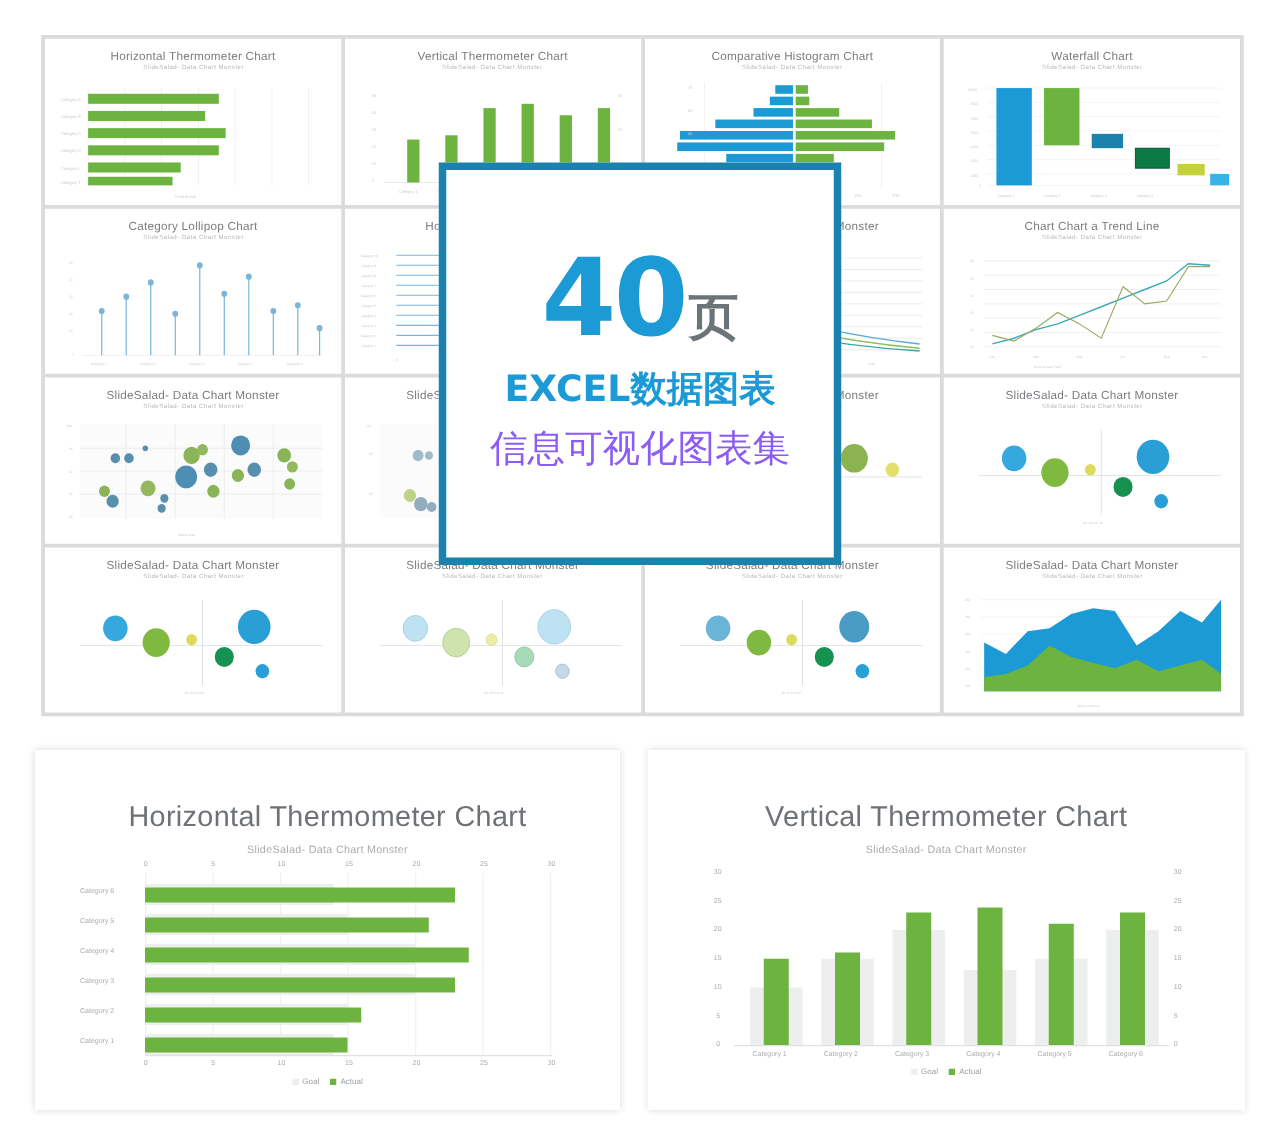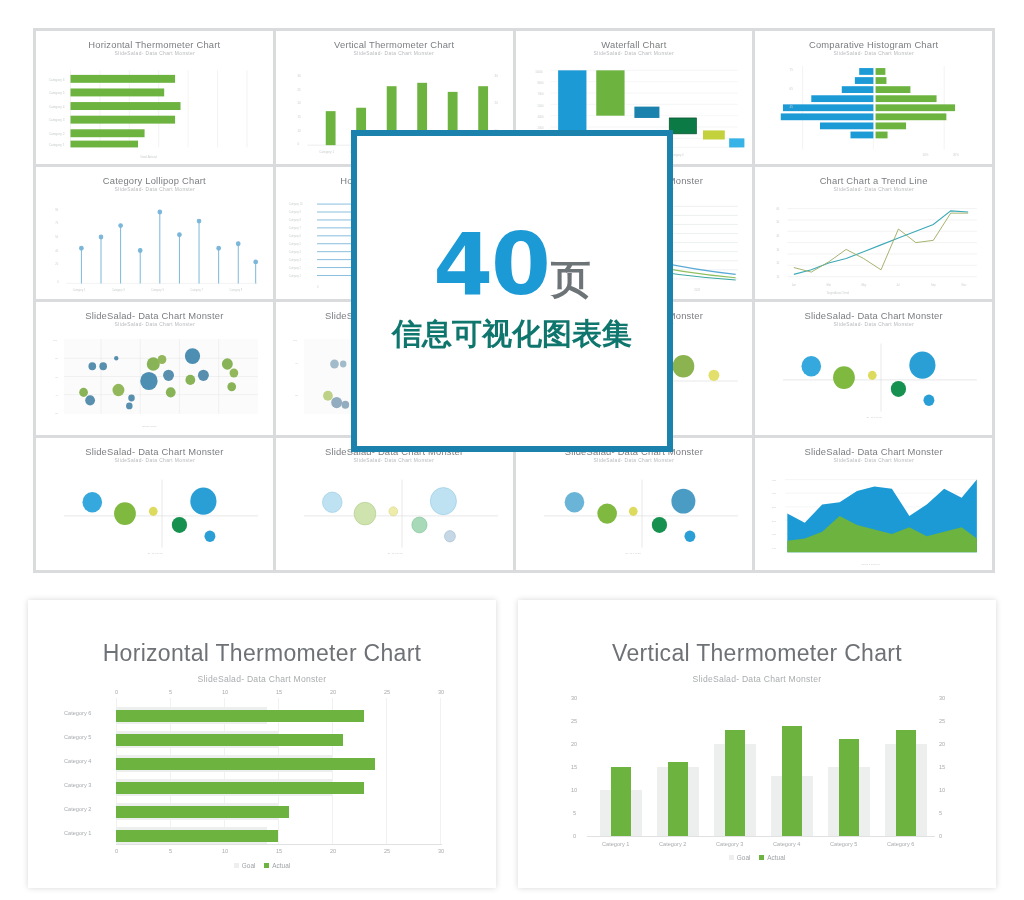"Waterfall Chart" div.thumb { order: before "Comparative Histogram Chart" -> after "Comparative Histogram Chart" }
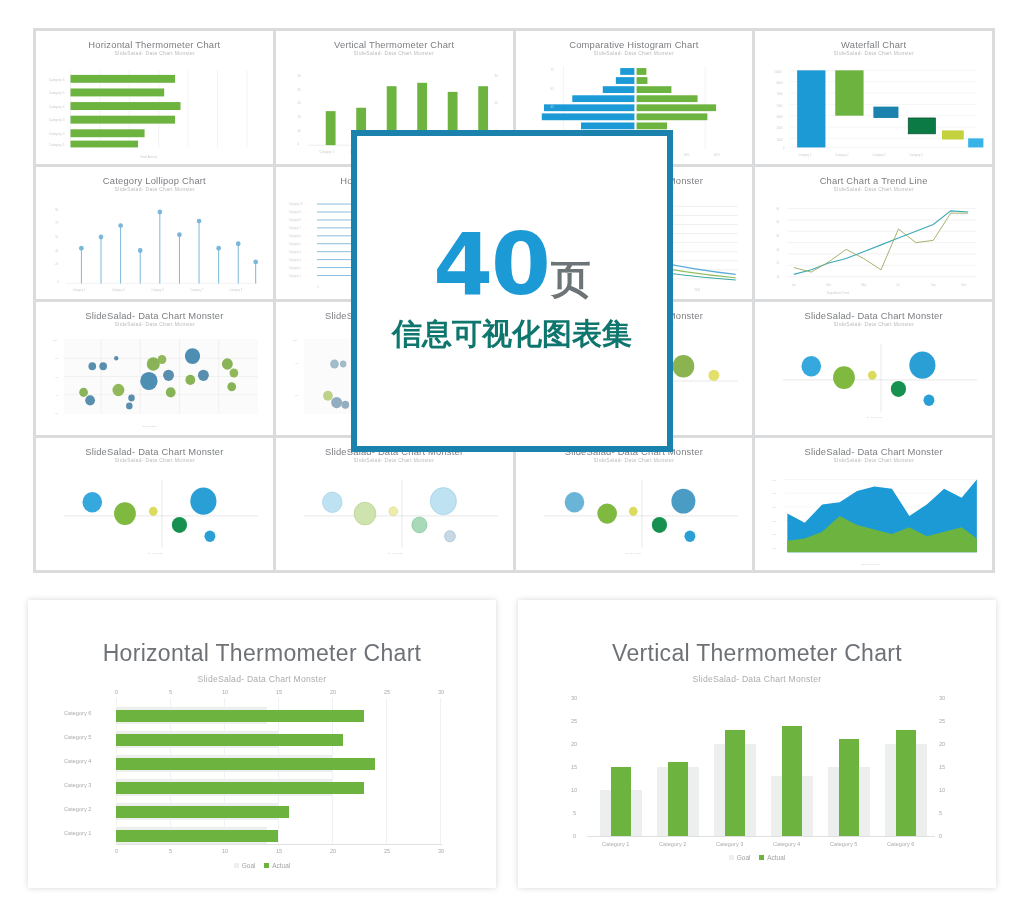"EXCEL数据图表" div.badge-l2 { html: none -> <div>EXCEL数据图表</div> }
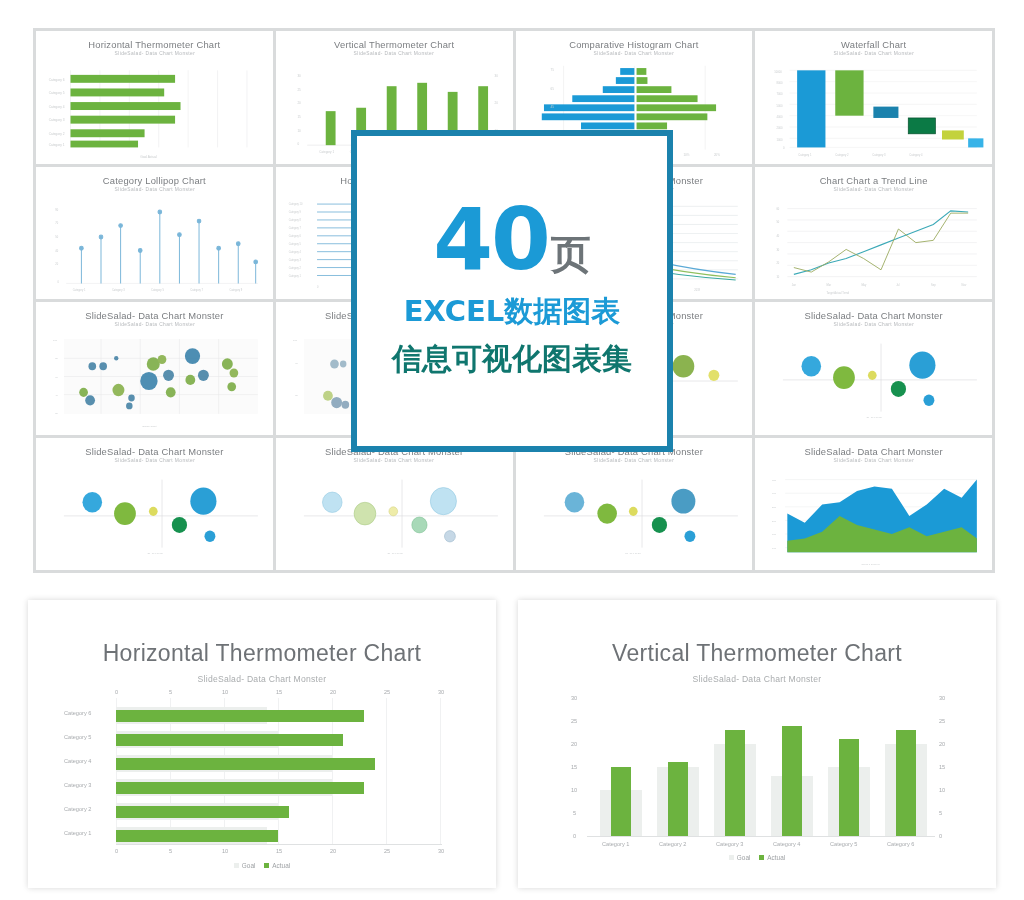"信息可视化图表集" .badge-l3 { color: #0f766e -> #8b5cf6; font-weight: bold -> normal }
